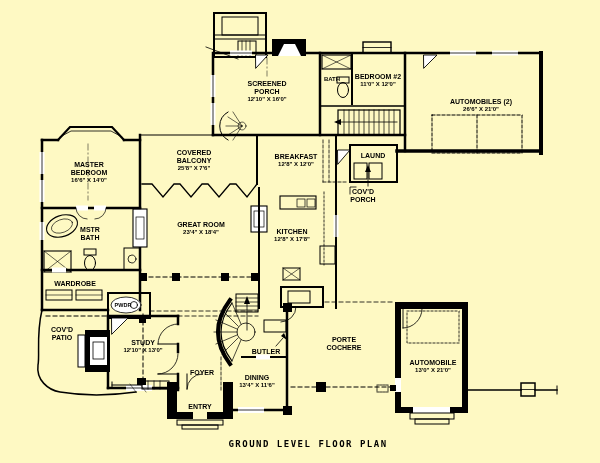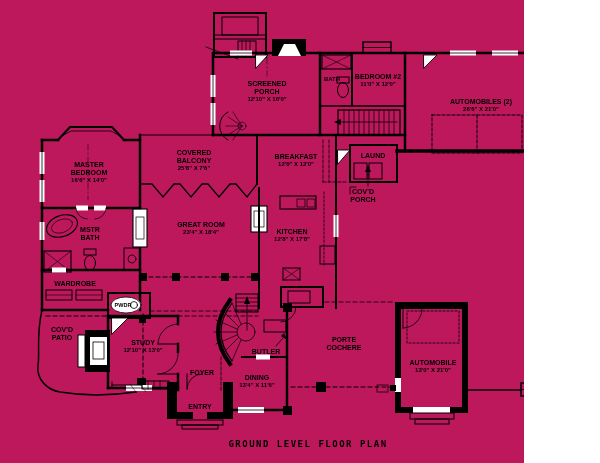"GROUND LEVEL FLOOR PLAN" .plan { background: #be185d -> #fef9c3; width: 524px -> 600px }
